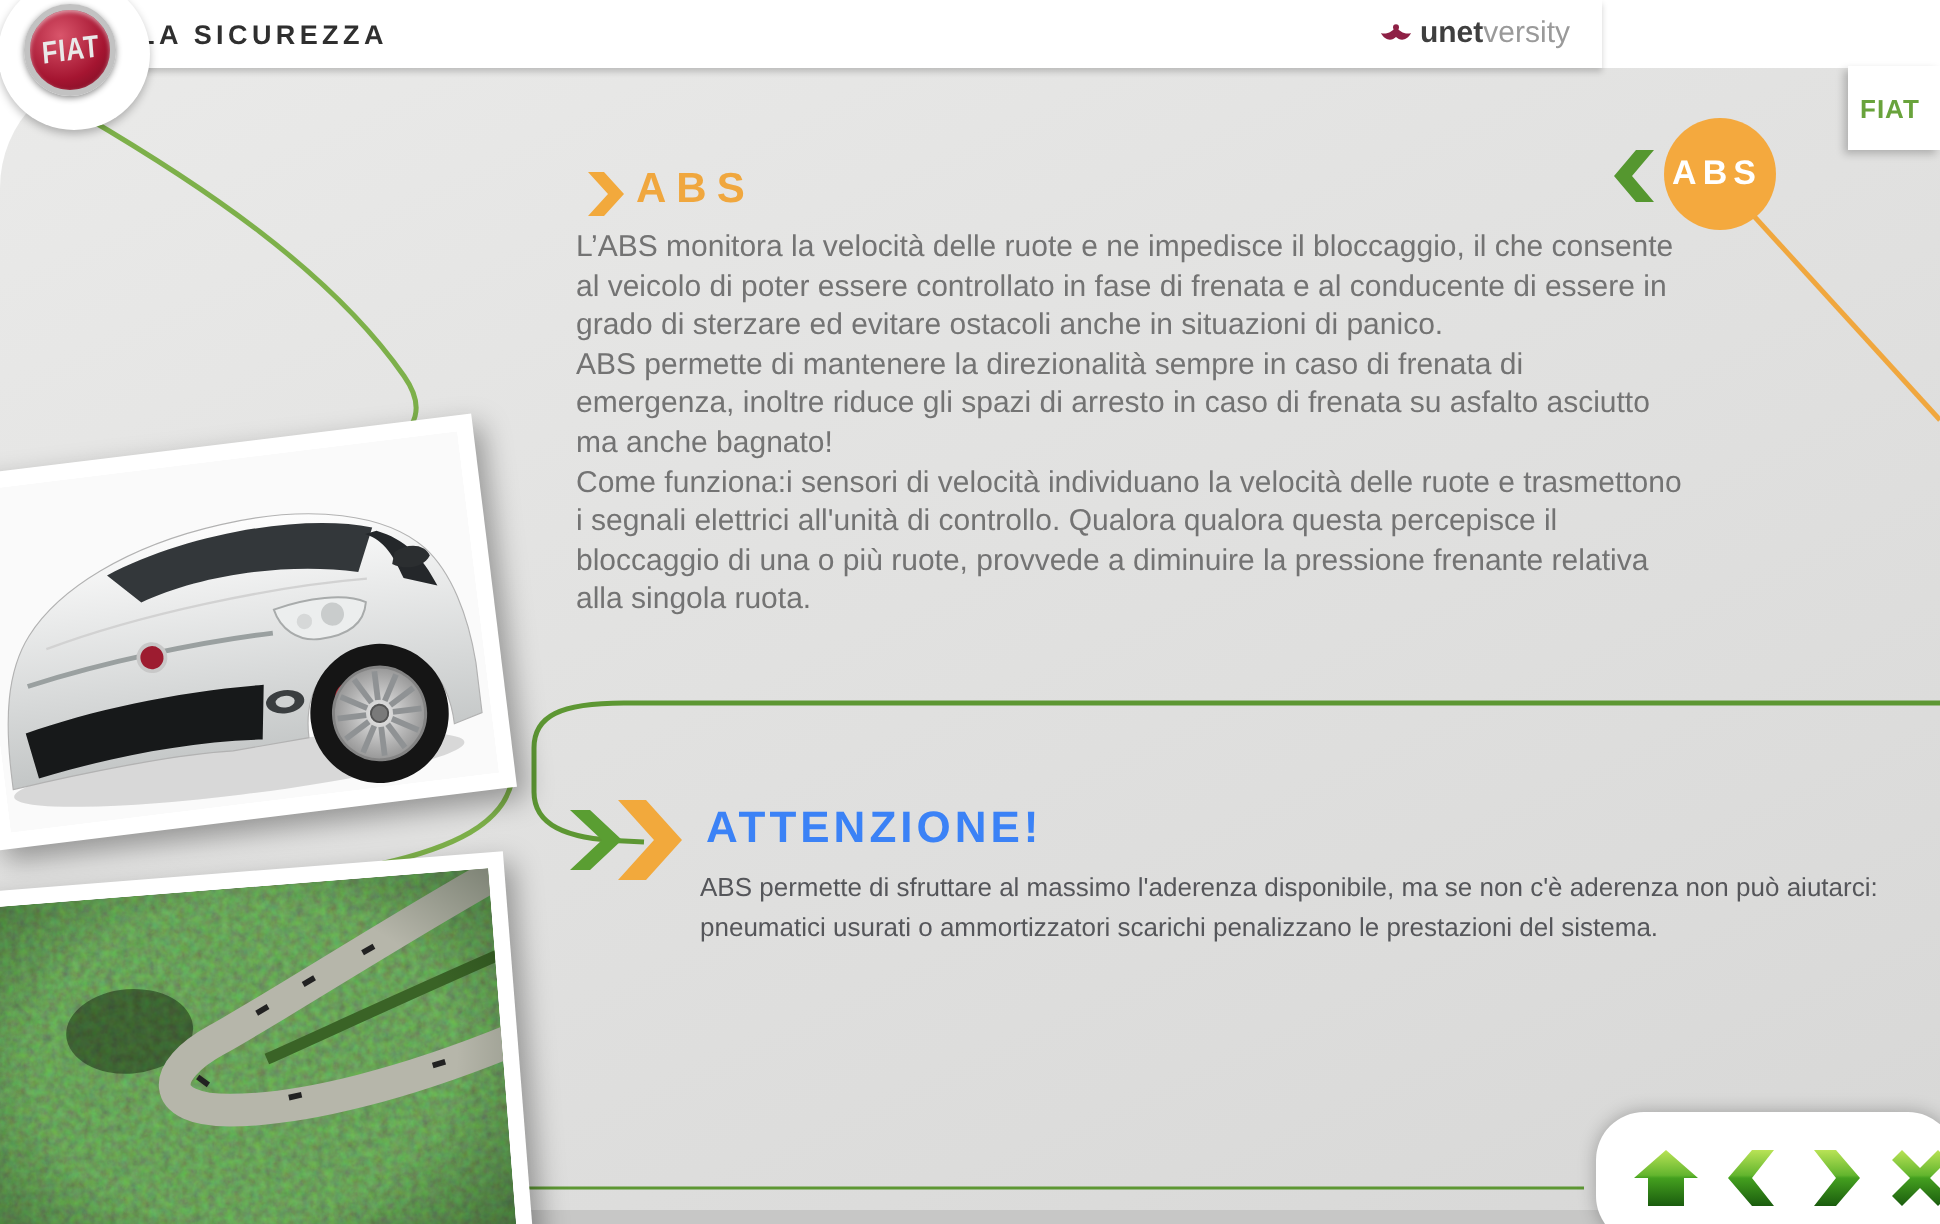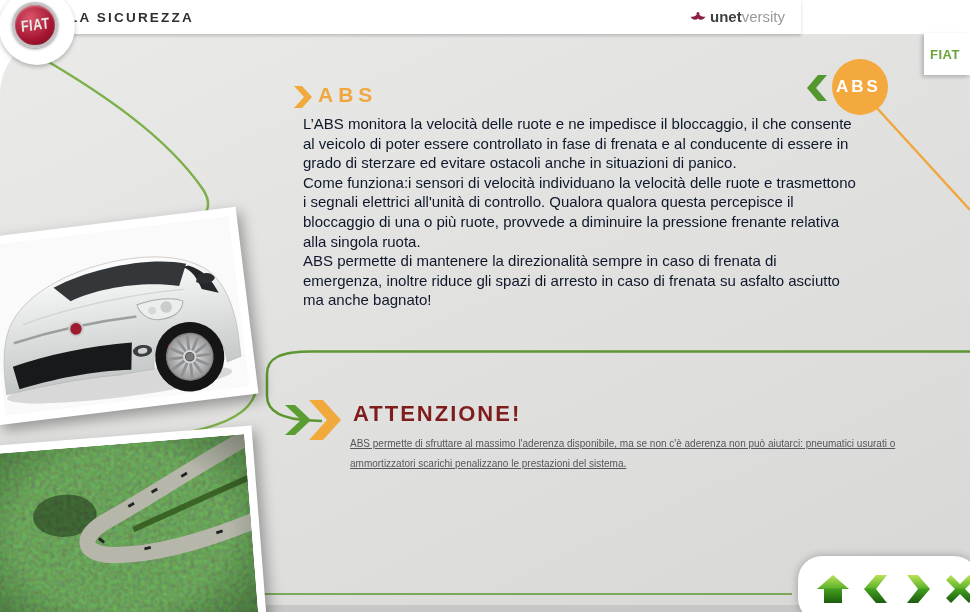"L’ABS monitora la velocità delle" .abs-text { color: #0f172a -> #737373; left: 303px -> 288px }
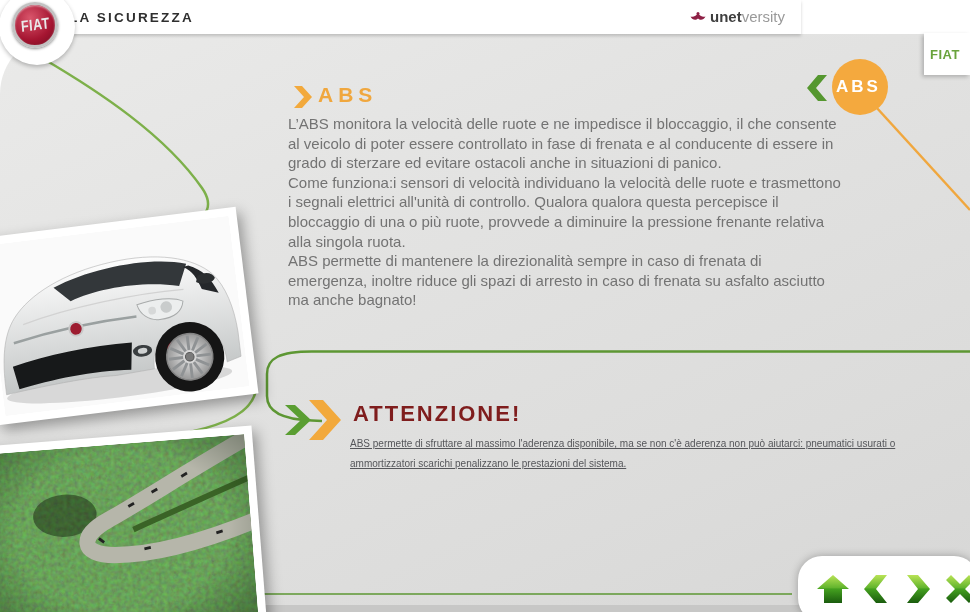"Come funziona:i sensori di velocità" p { order: before "ABS permette di mantenere la" -> after "ABS permette di mantenere la" }
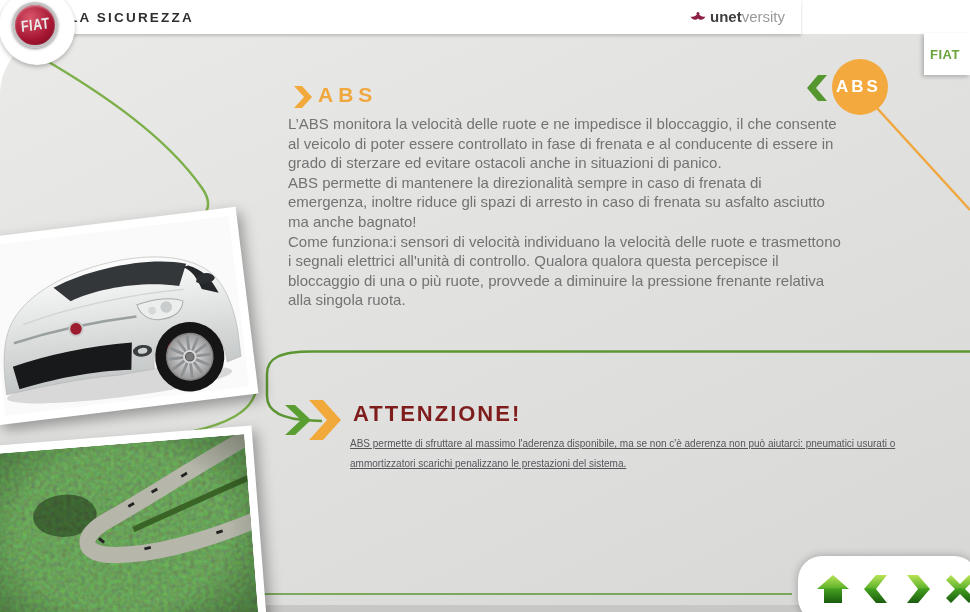"ATTENZIONE!" .att-heading { color: #7f1d1d -> #3b82f6 }
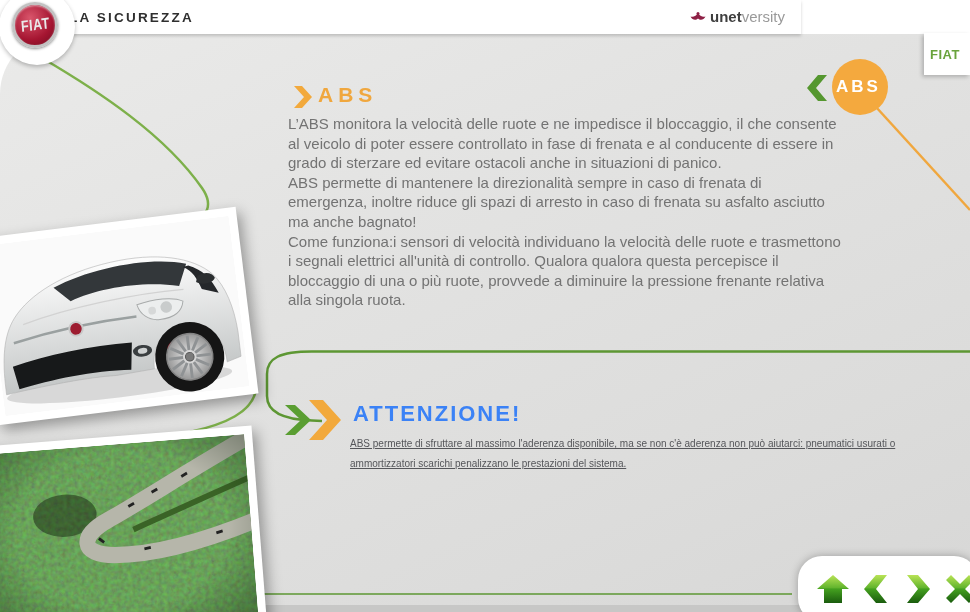"ABS permette di sfruttare al" .att-text { font-size: 10px -> 13px; text-decoration: underline -> none }
